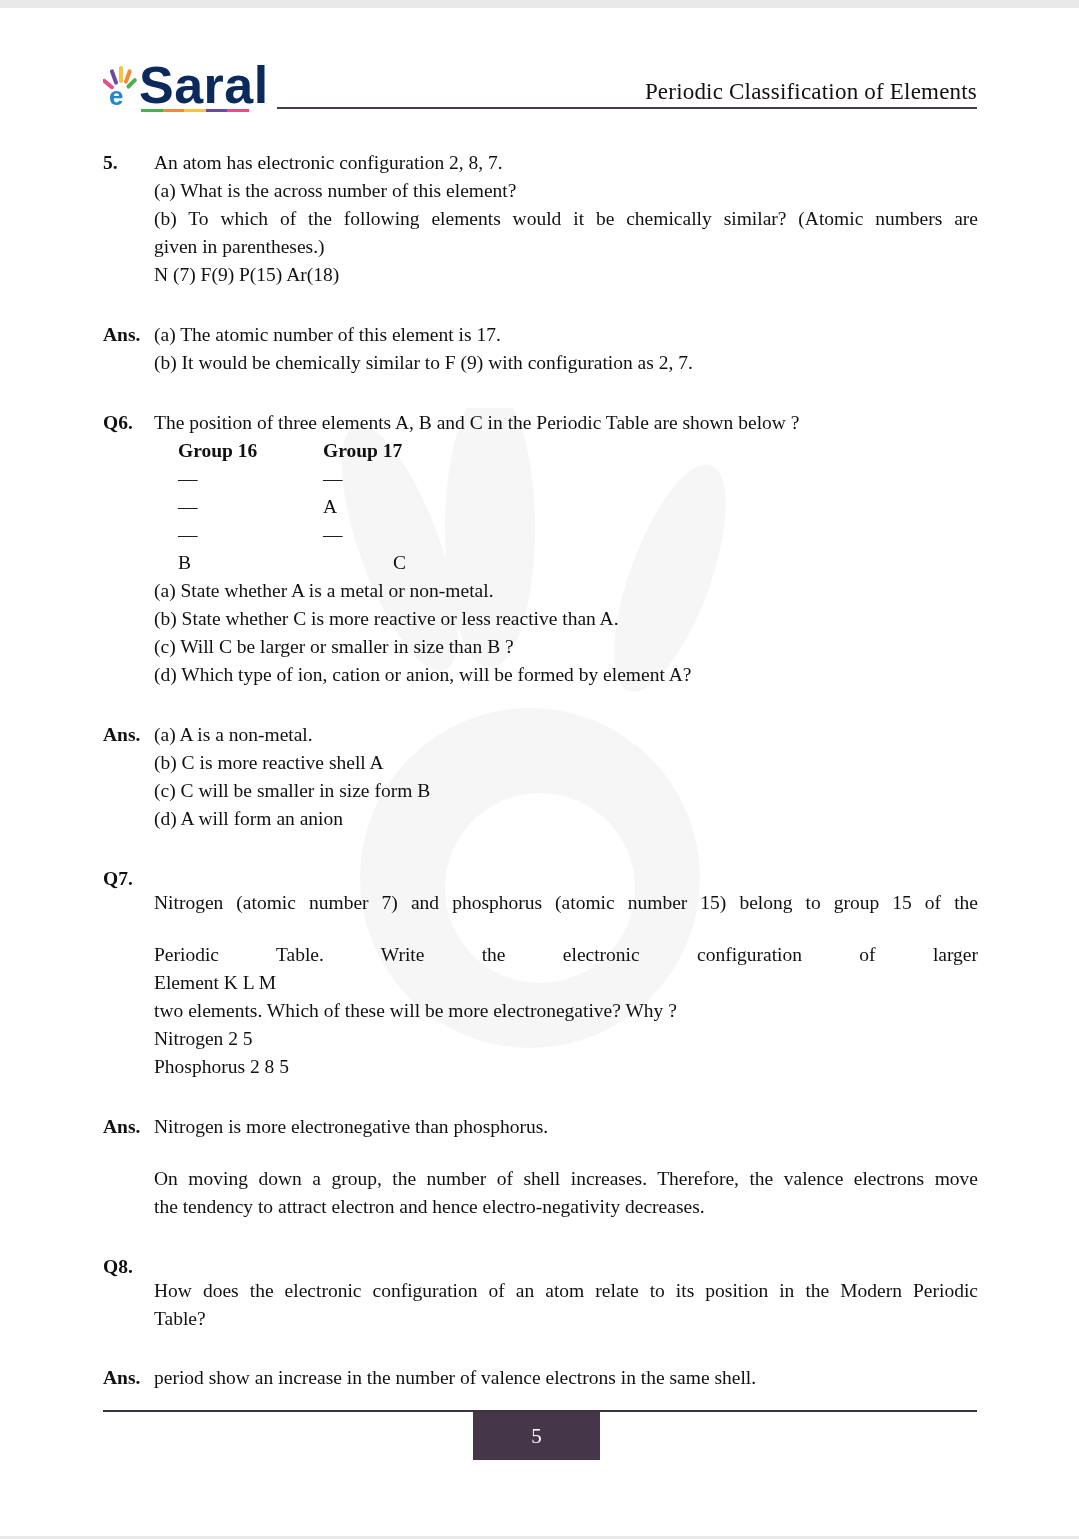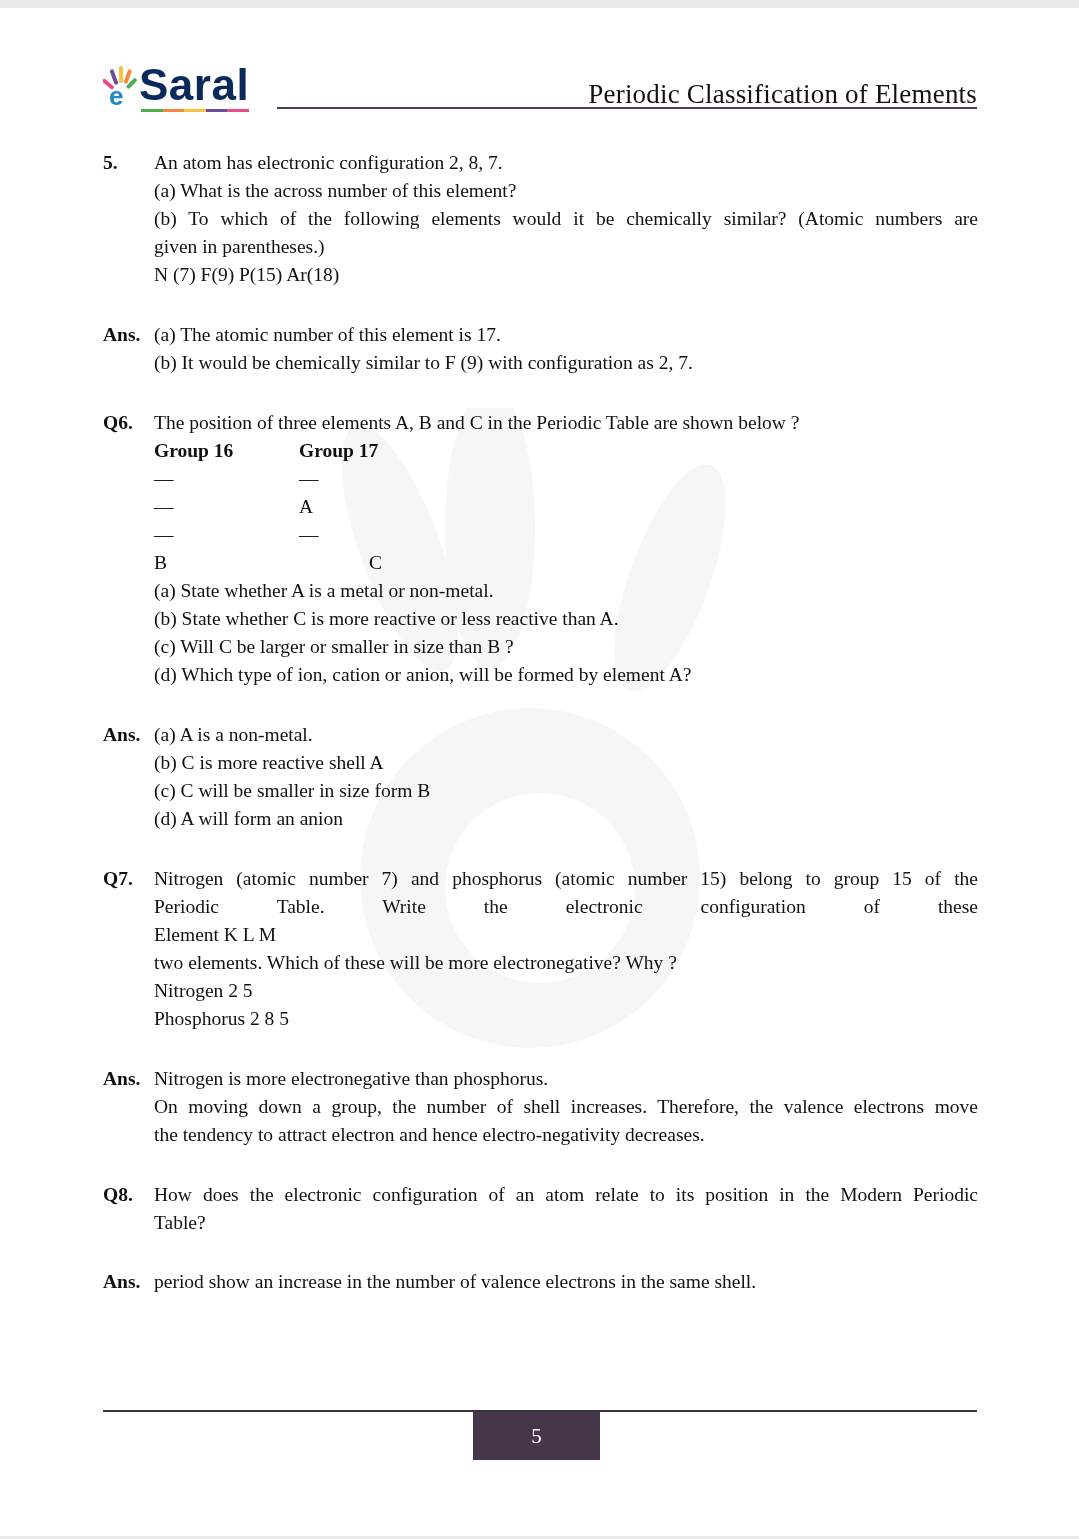"Saral" .logo-text { font-size: 44px -> 52px }
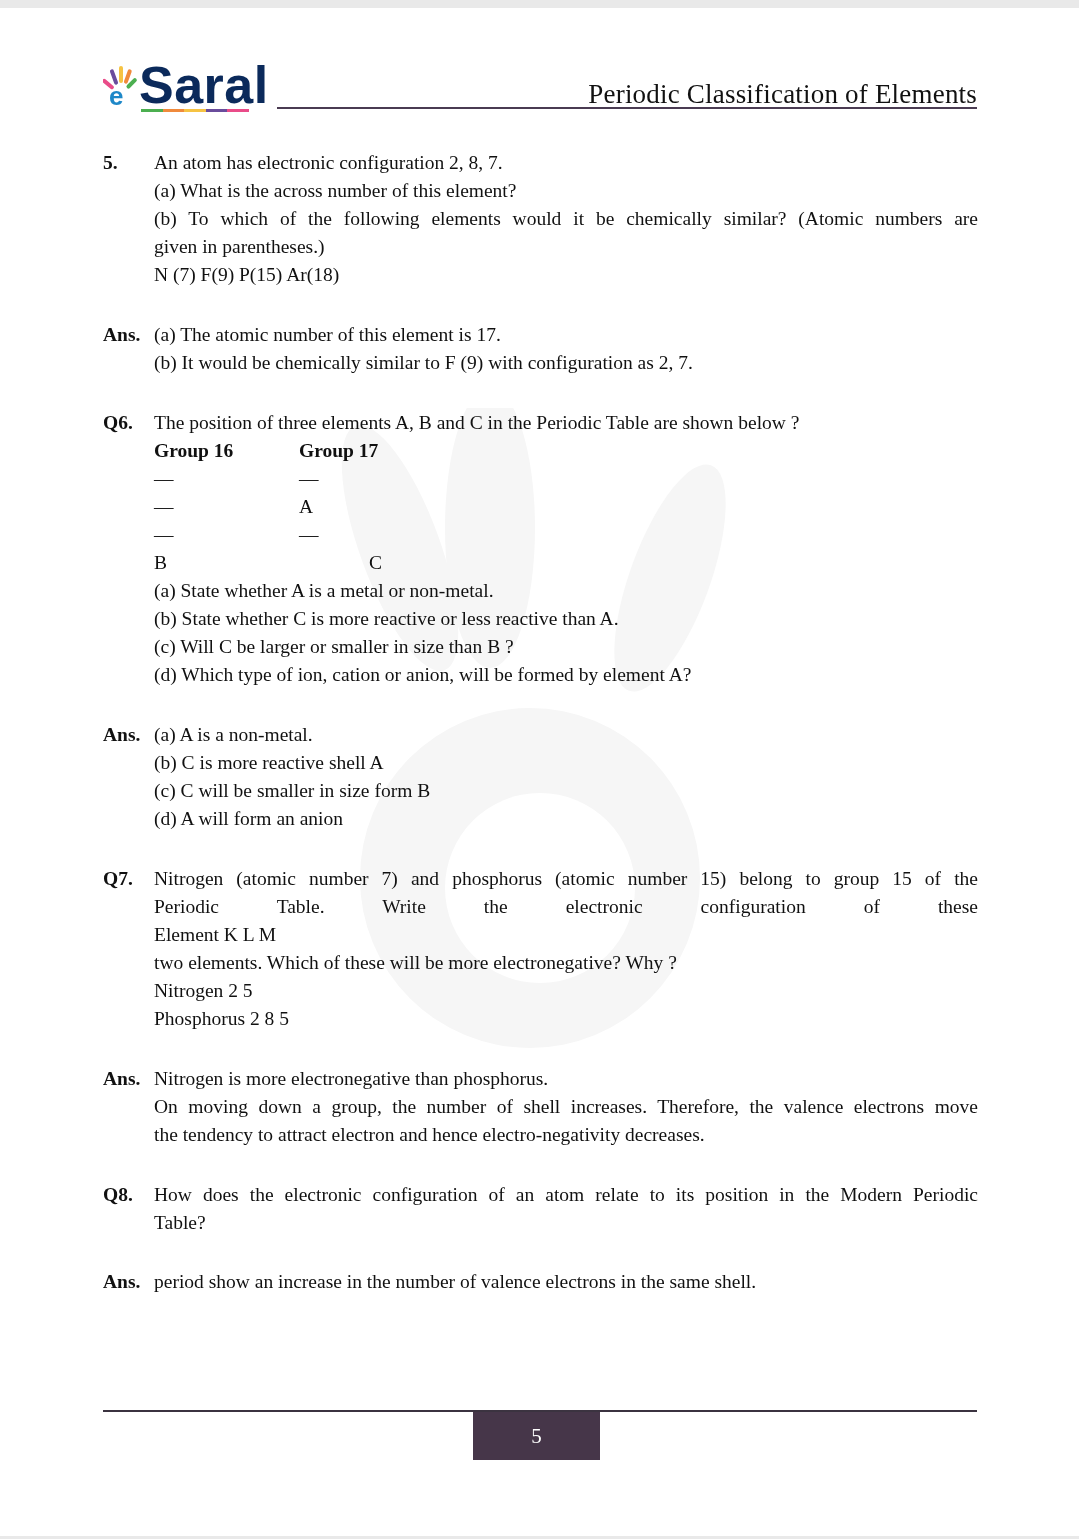"Periodic Classification of Elements" .header-title { font-size: 27px -> 23px }
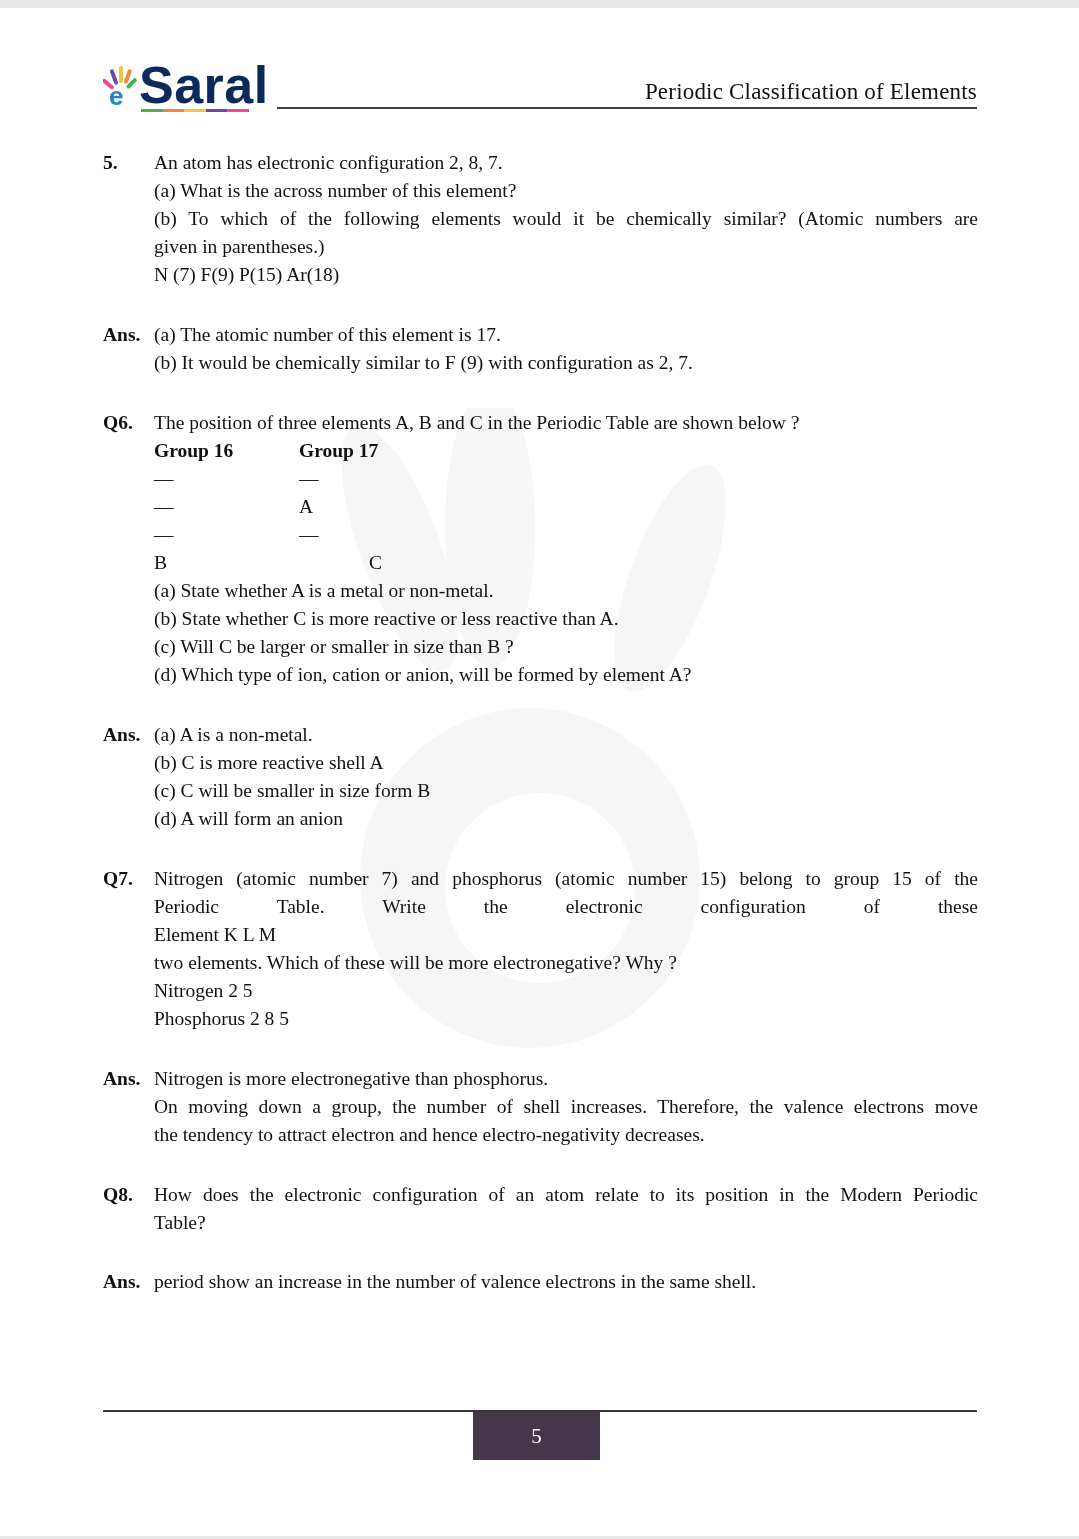"Group 16" .grid6 { margin-left: none -> 24px }
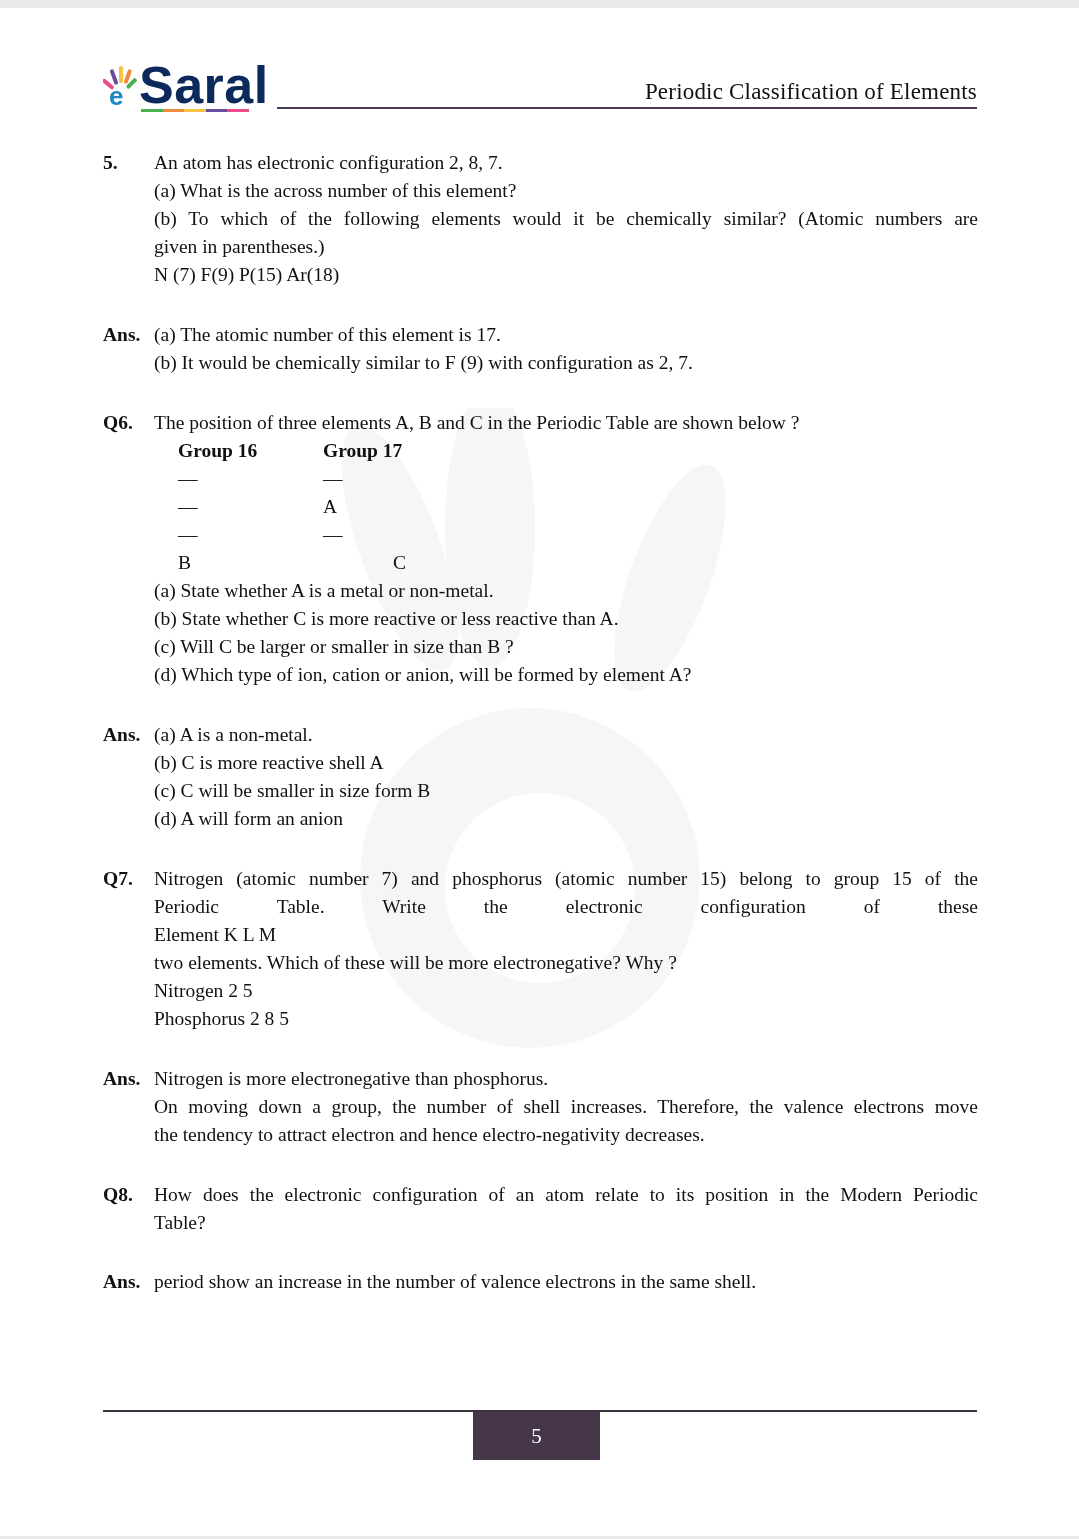"Nitrogen (atomic number 7) and" .justify { margin-top: none -> 24px }
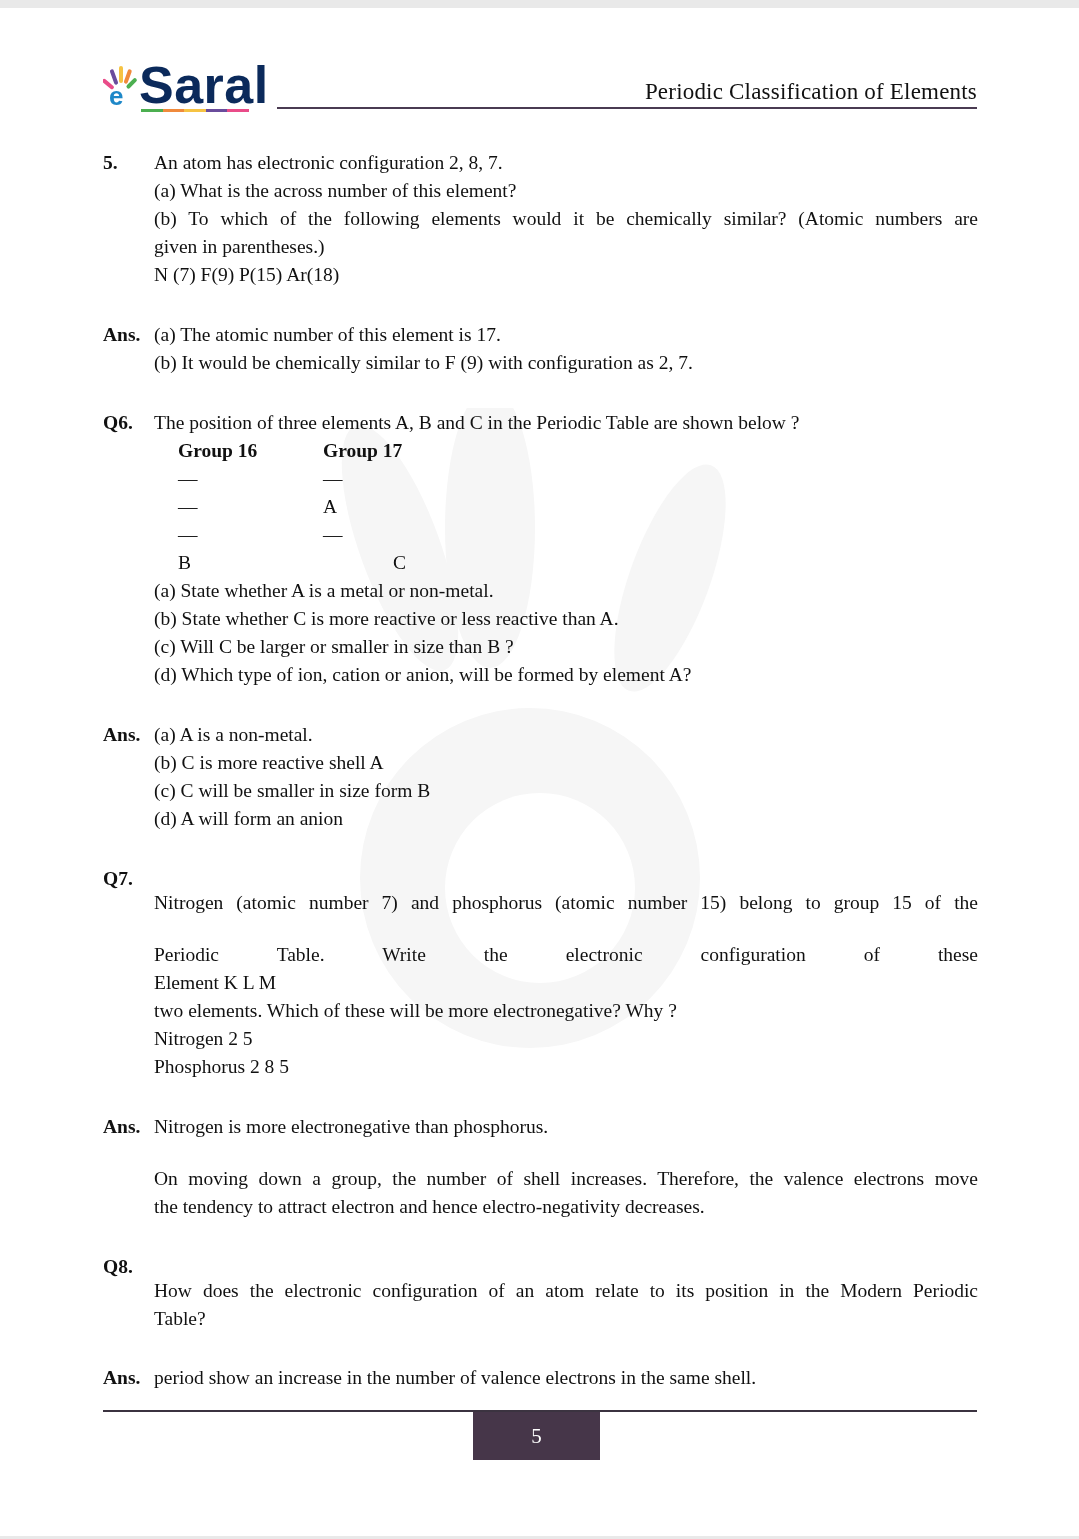"Periodic Table. Write the electronic" span.line { text: these -> larger }
